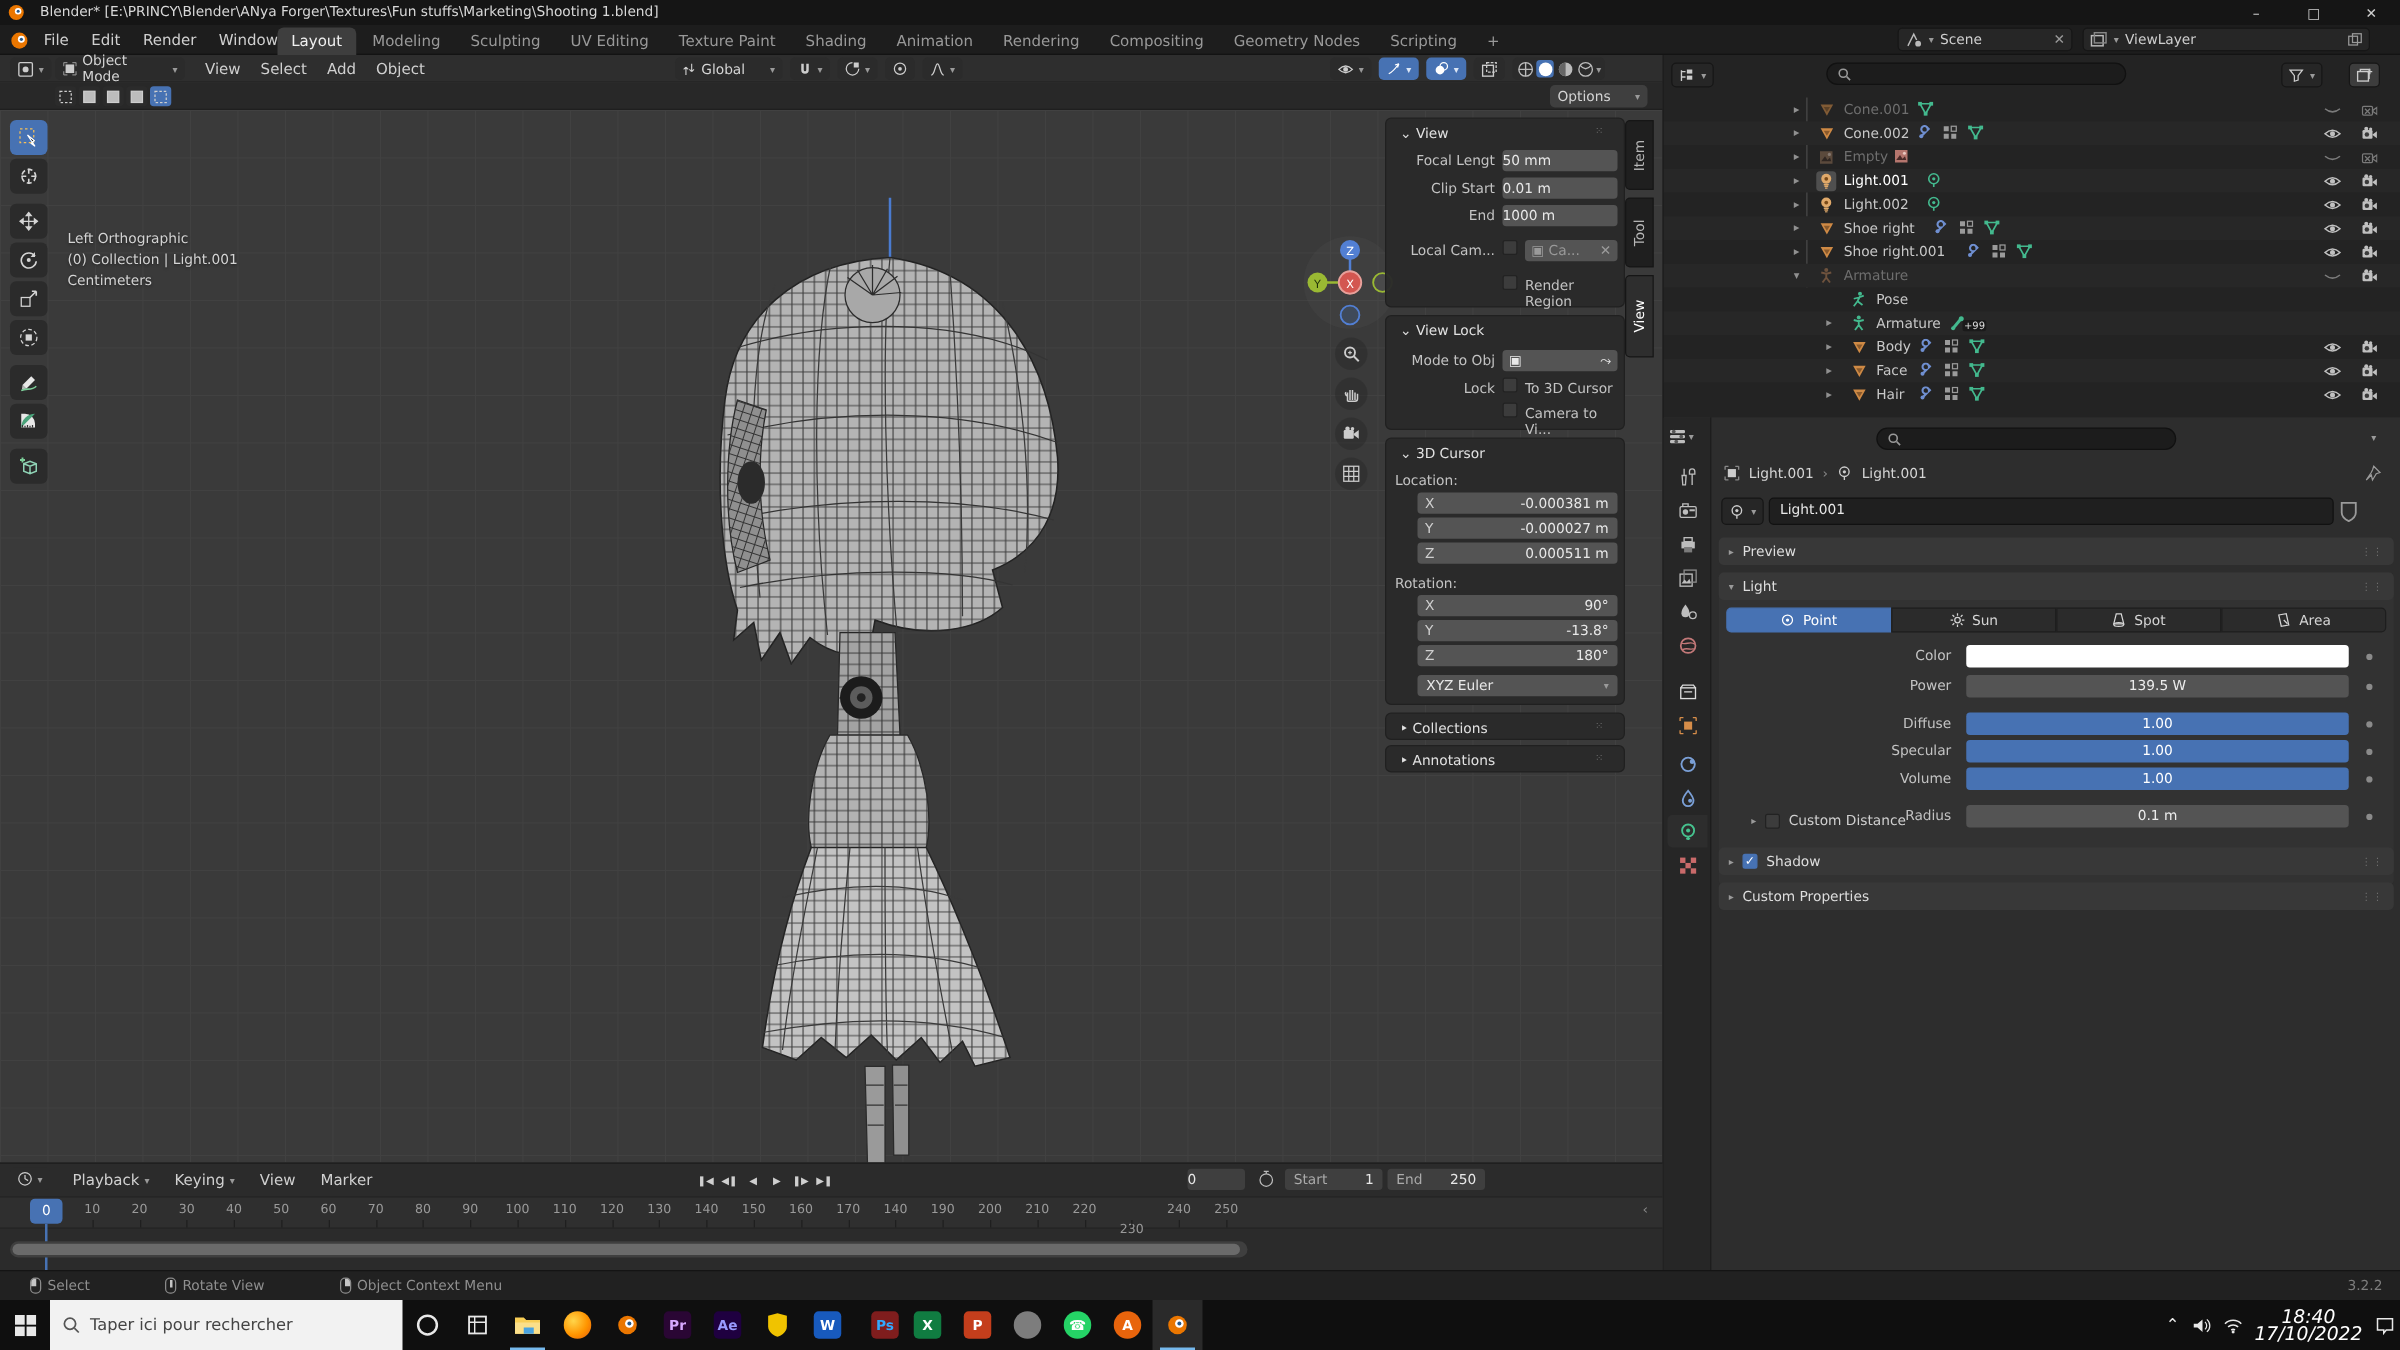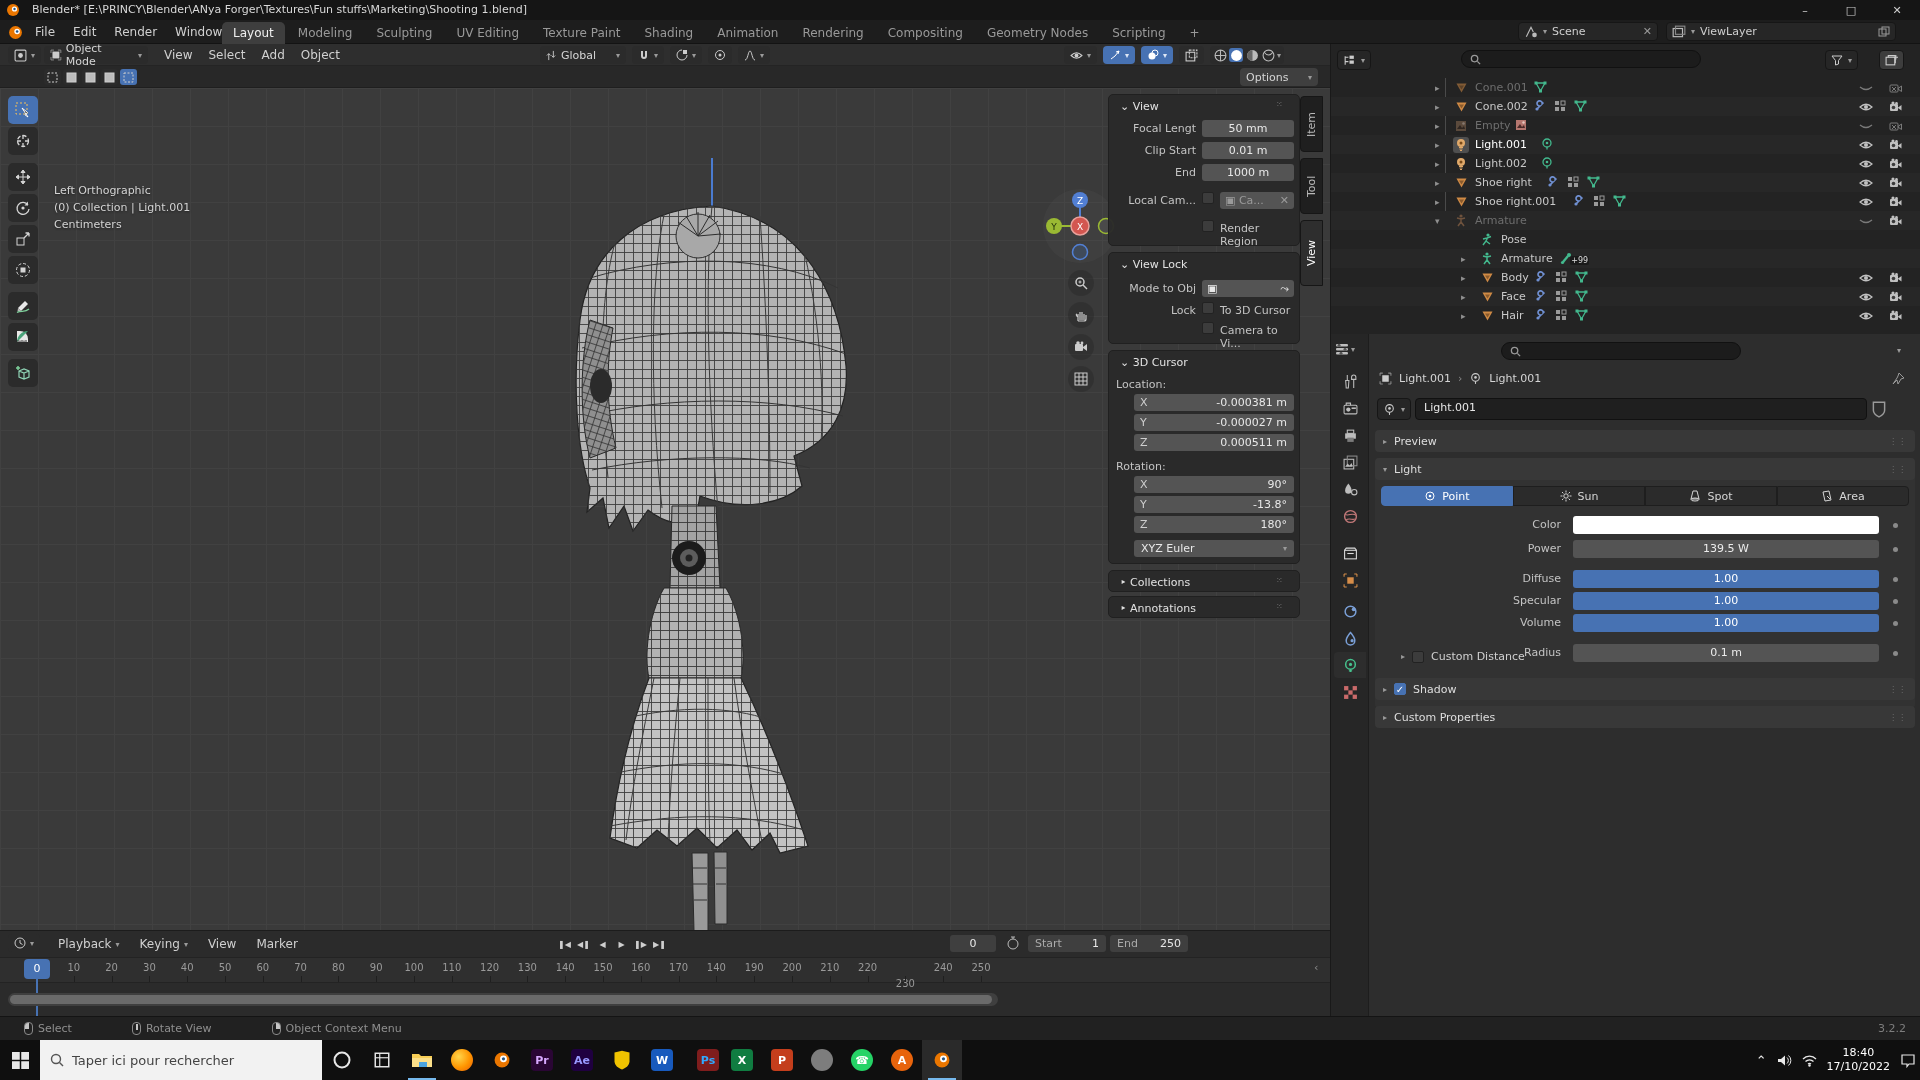"50 mm" .np-field { text-align: center -> left }
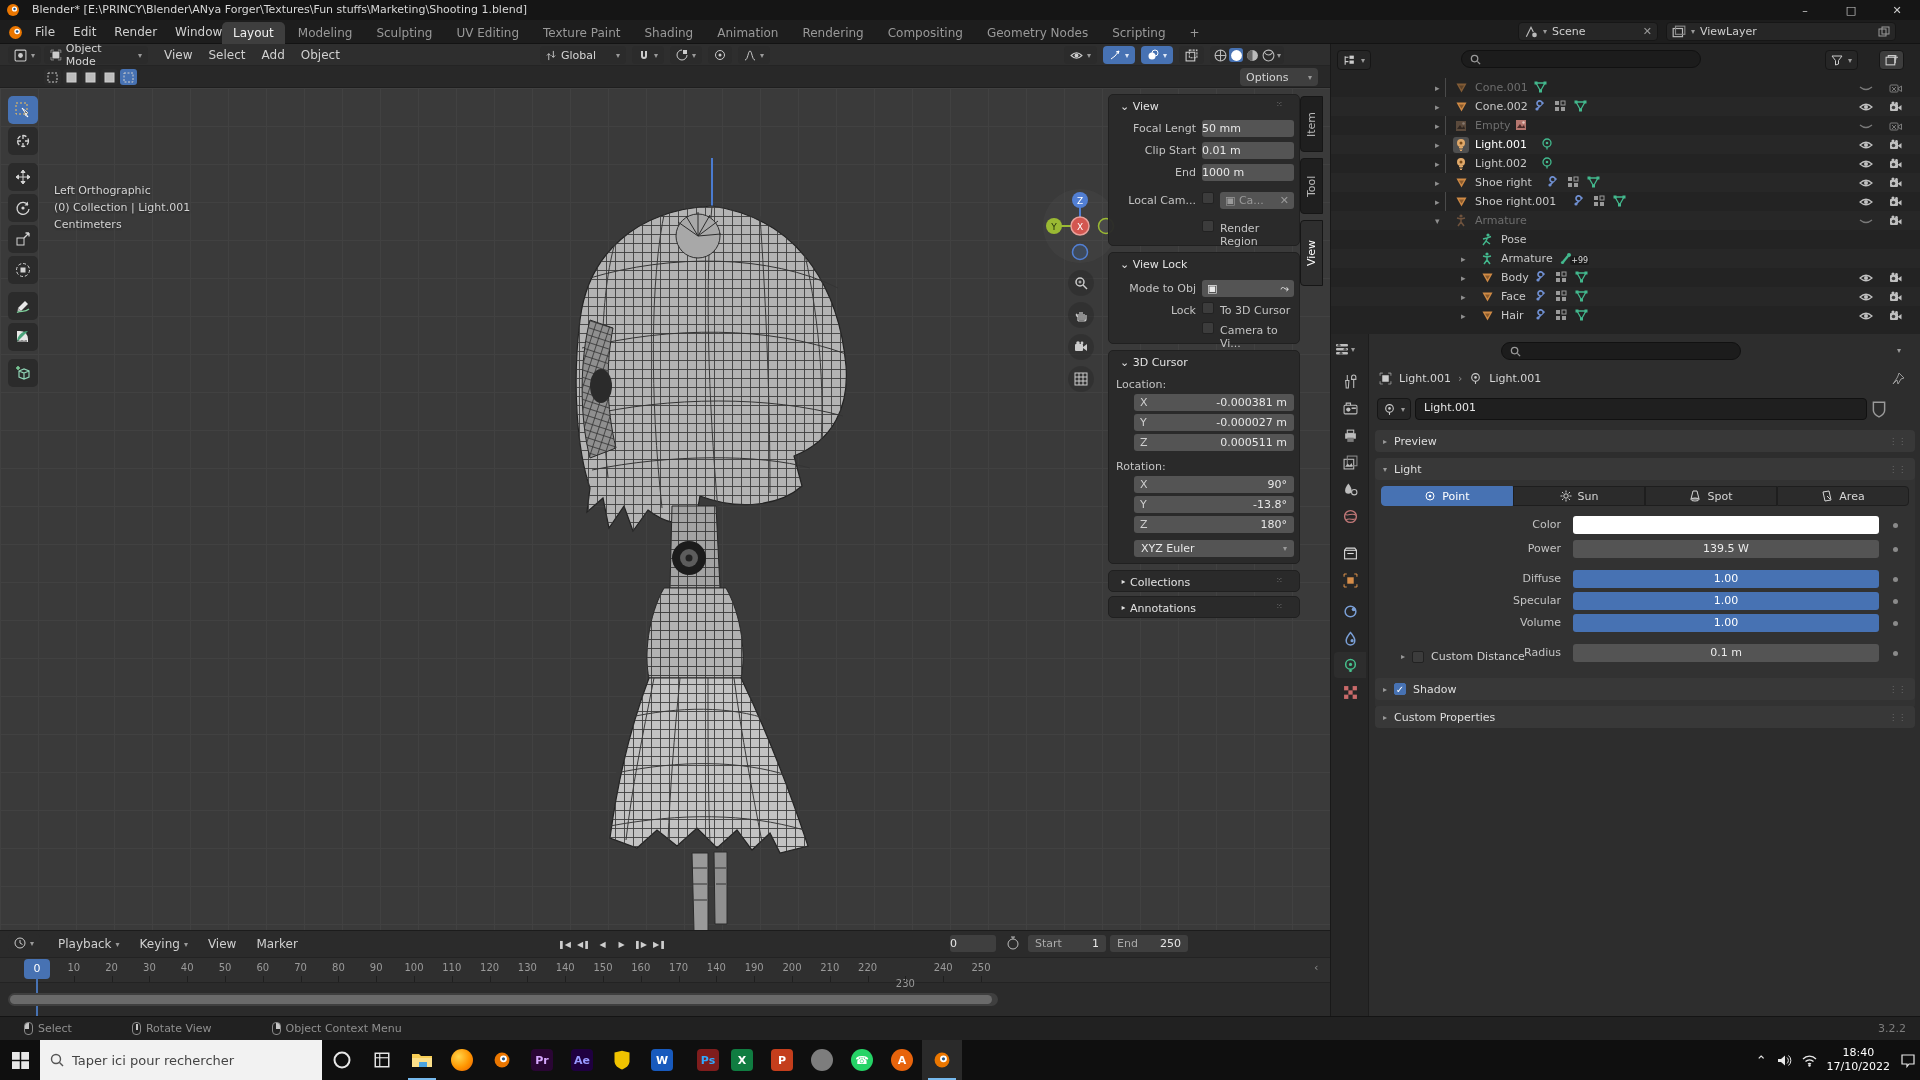"18:40" #clockblock { font-size: 11px -> 15px; font-style: none -> italic }
